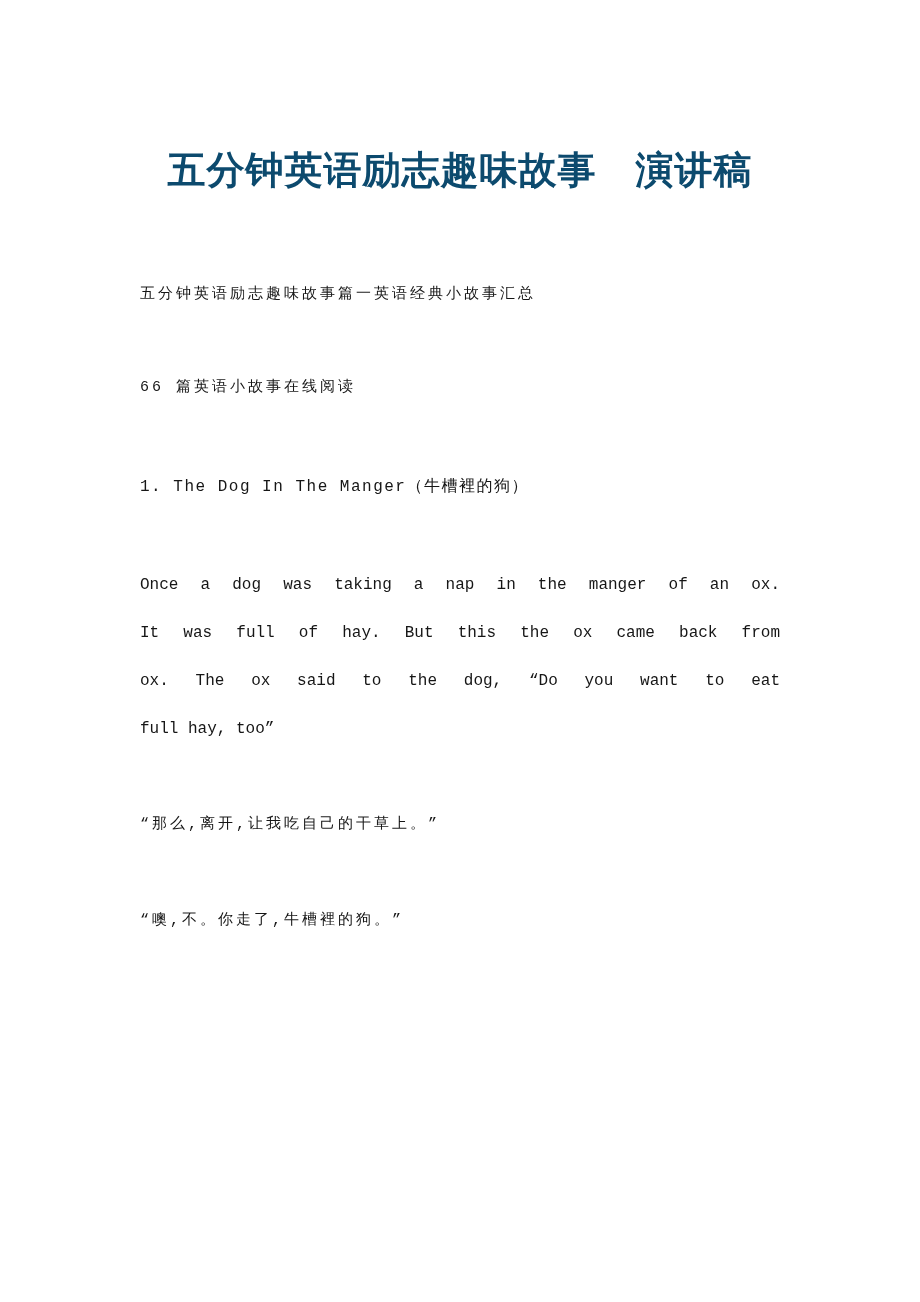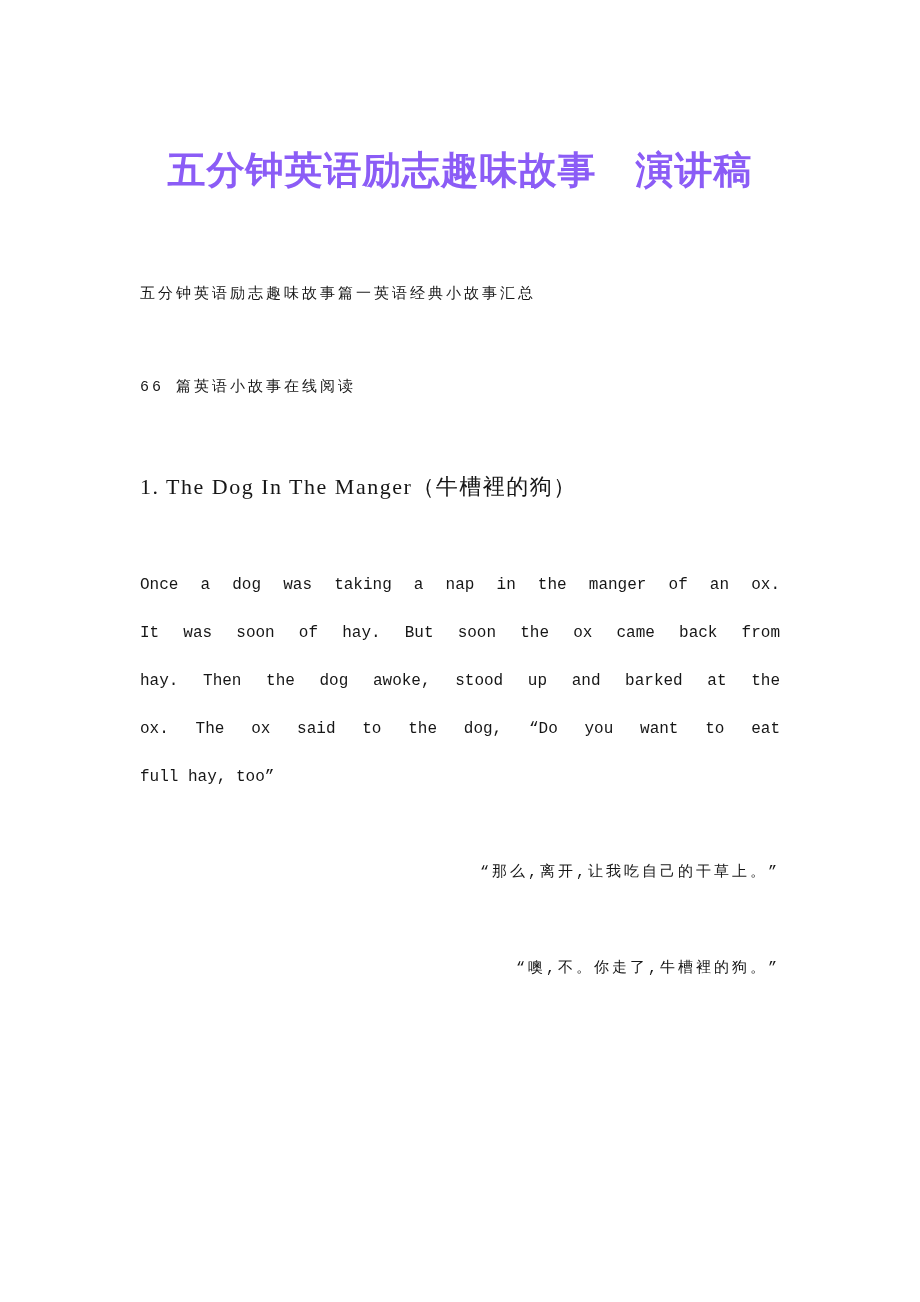"五分钟英语励志趣味故事 演讲稿" .doc-title { color: #8b5cf6 -> #0c4a6e }
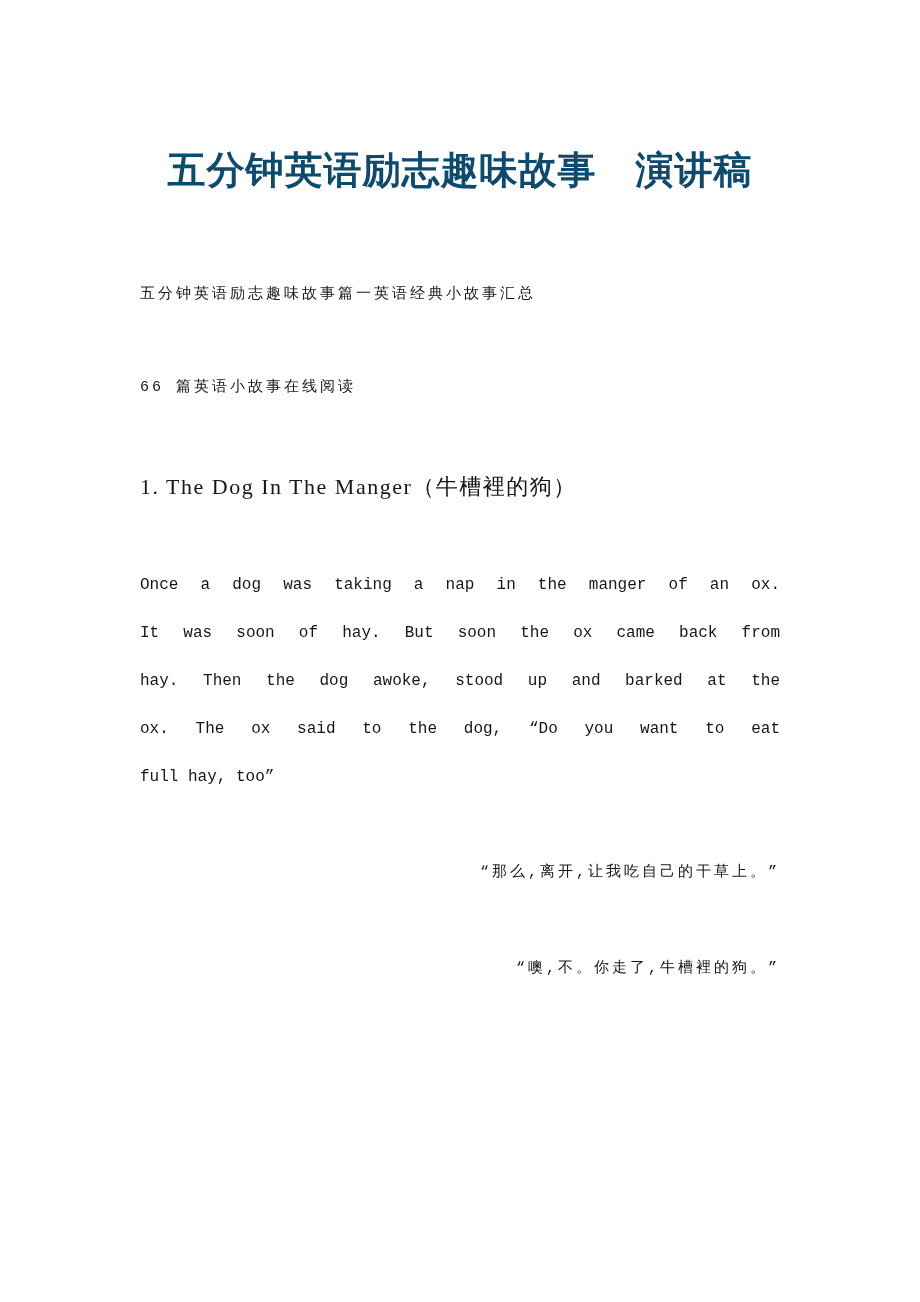"1. The Dog In The" .mixed { font-family: Liberation Serif, serif -> none; font-size: 22px -> 16px }
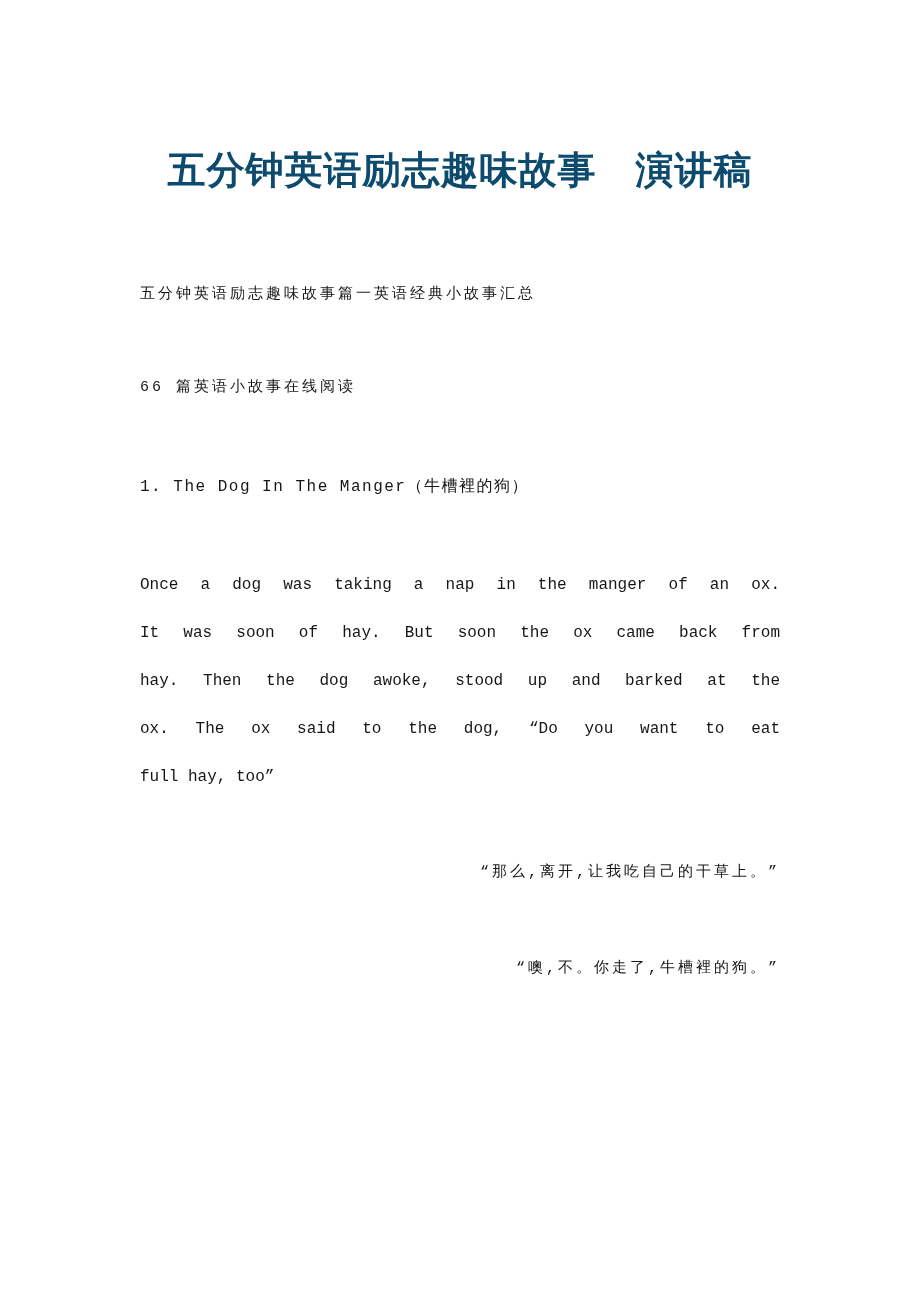"It was soon of hay." div.line { text: soon of hay. But soon -> full of hay. But this }
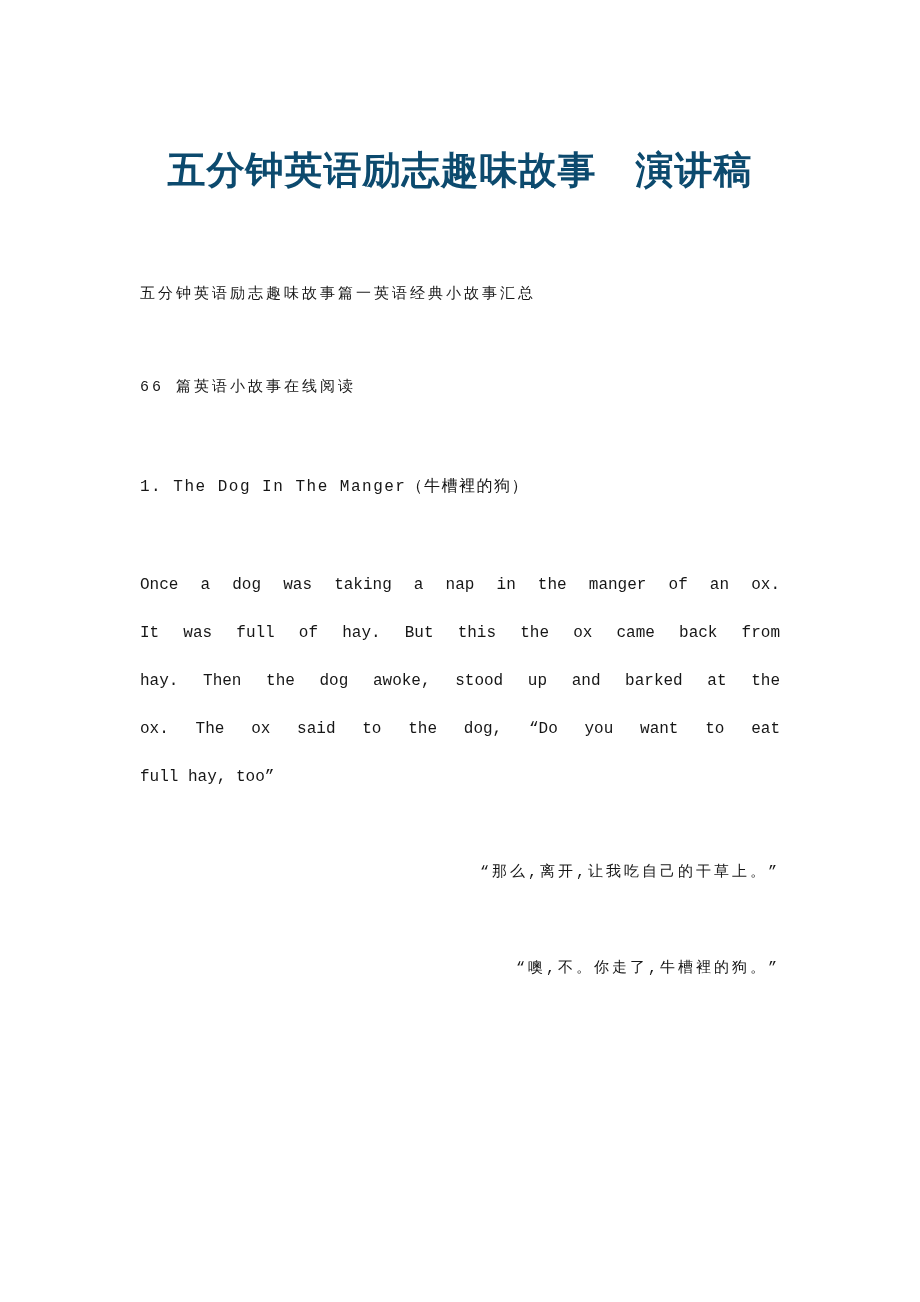"hay. Then the dog awoke," div.line { html: <div>hay. Then the dog awoke, stood up and barked at the</div> -> none }
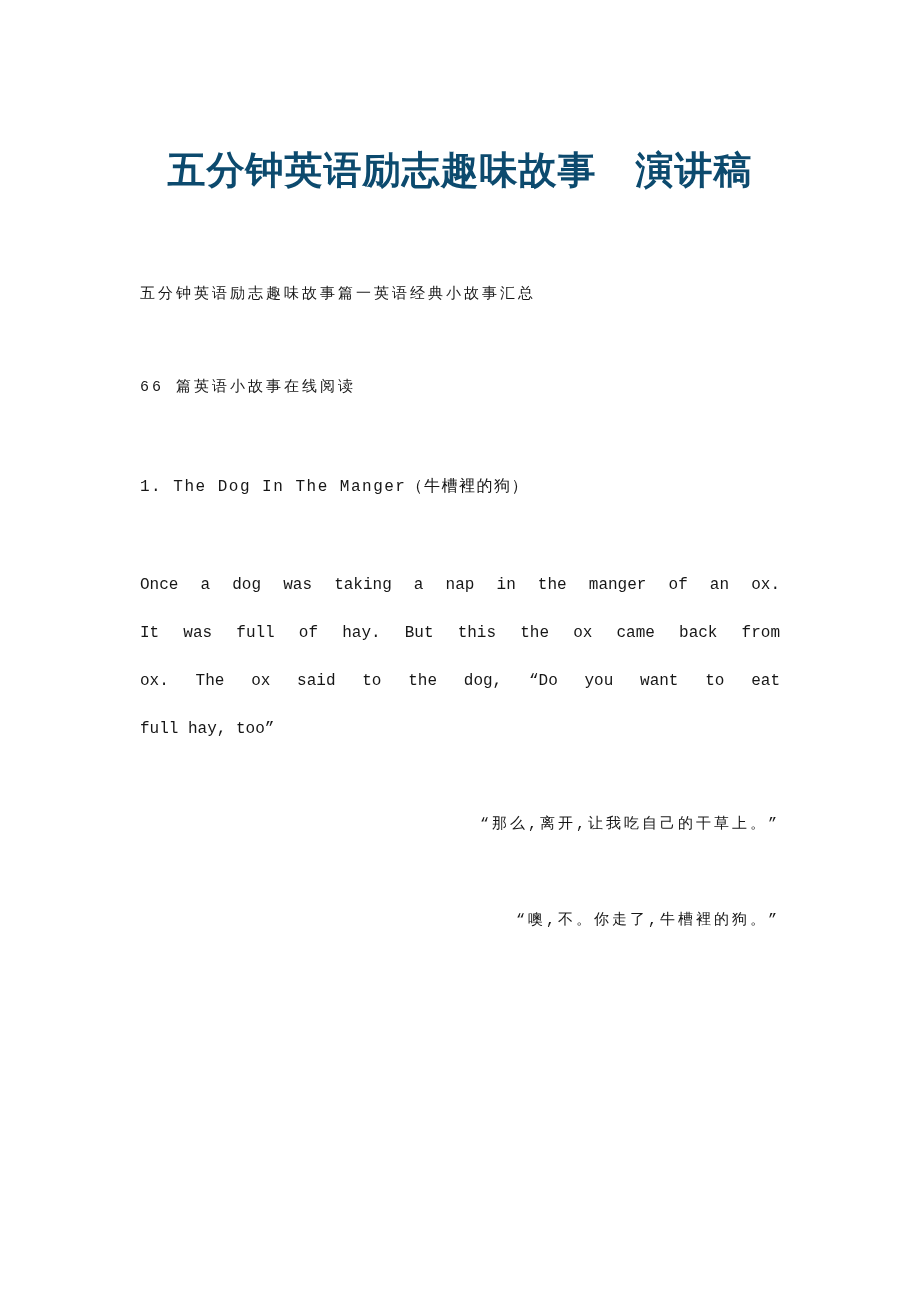"“那么,离开,让我吃自己的干草上。”" .mt-48 { text-align: right -> none }
